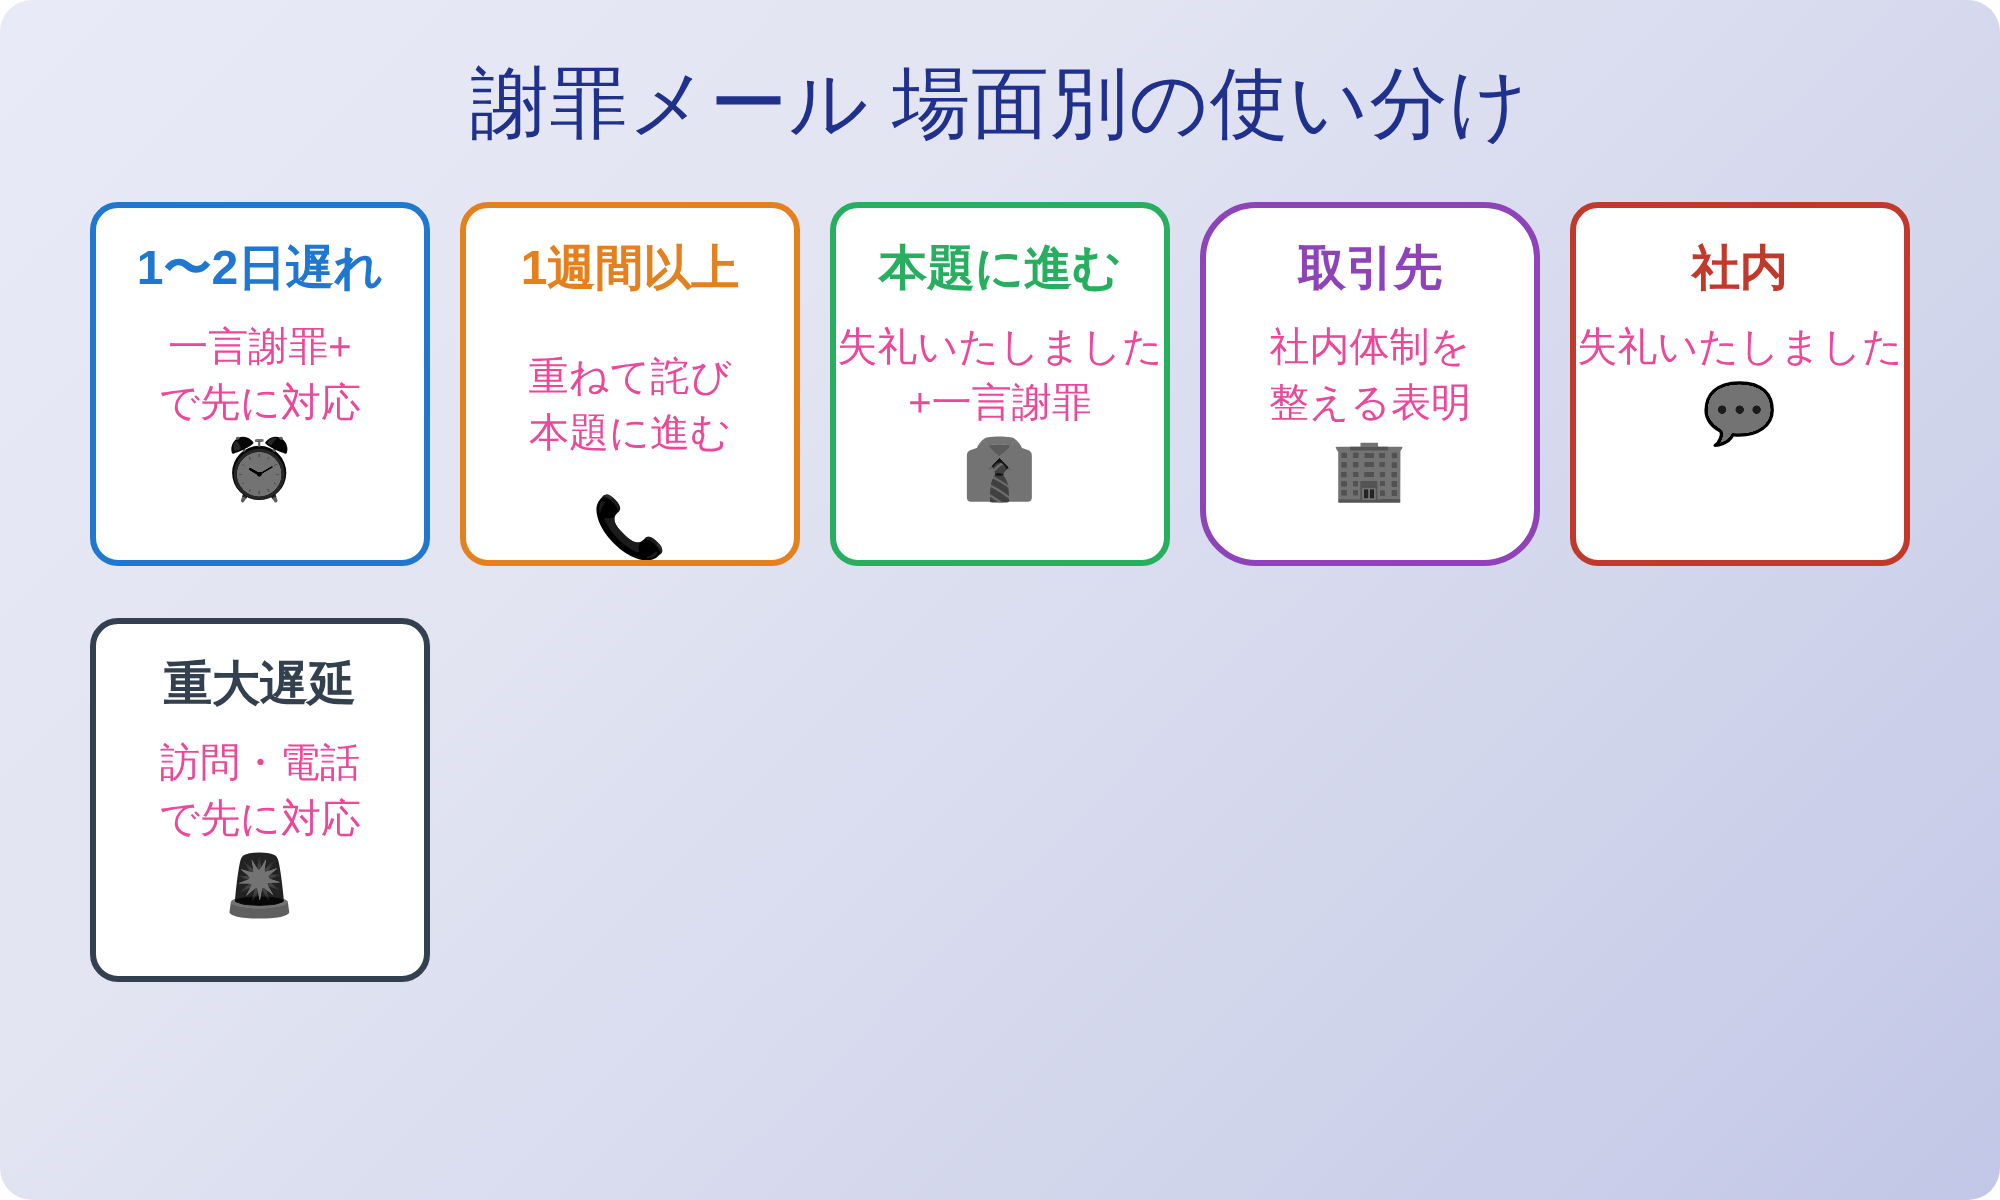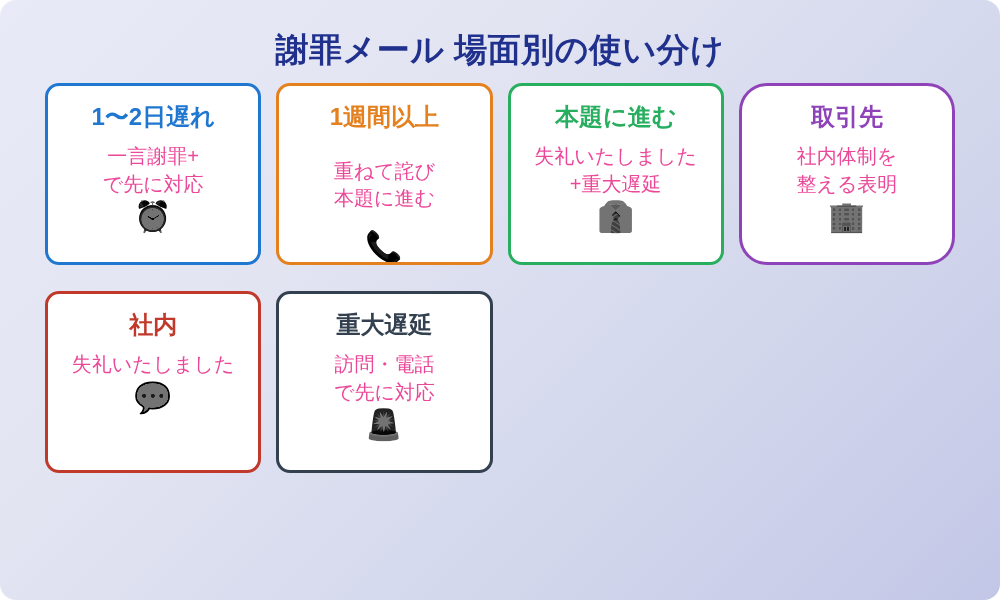"謝罪メール 場面別の使い分け" #page-title { font-size: 33px -> 39px; font-weight: bold -> normal }
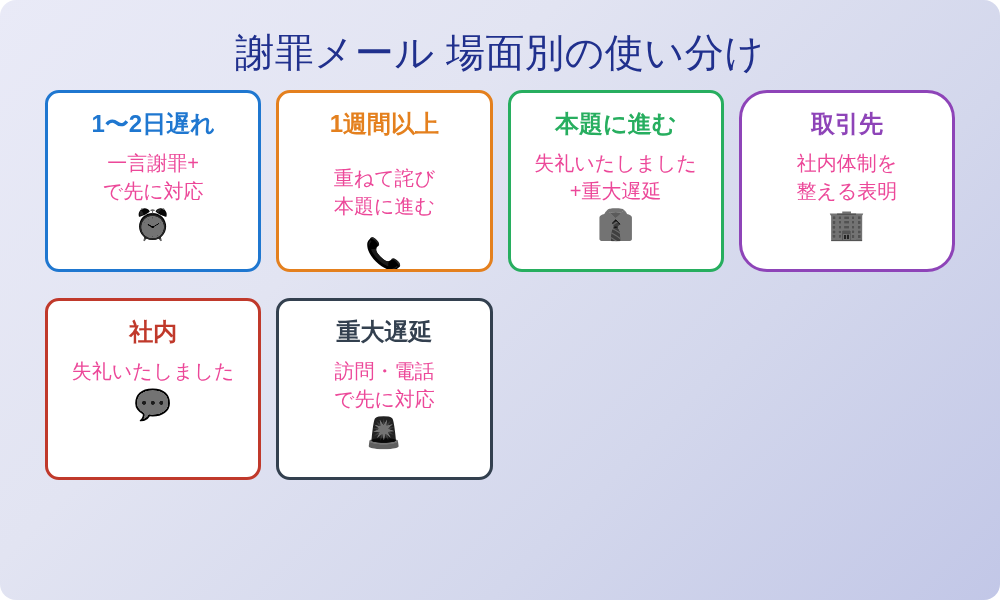"1〜2日遅れ" #card-grid { grid-template-columns: repeat(4, 1fr) -> repeat(5, 1fr); margin-top: 13px -> 24px }
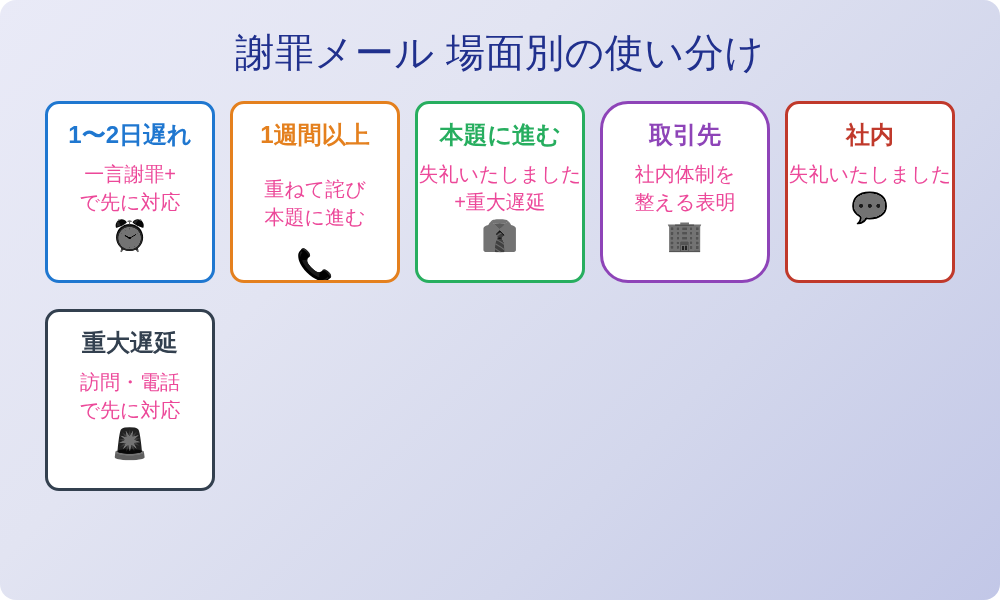"+重大遅延" span.line-2 { text: +重大遅延 -> +一言謝罪 }
